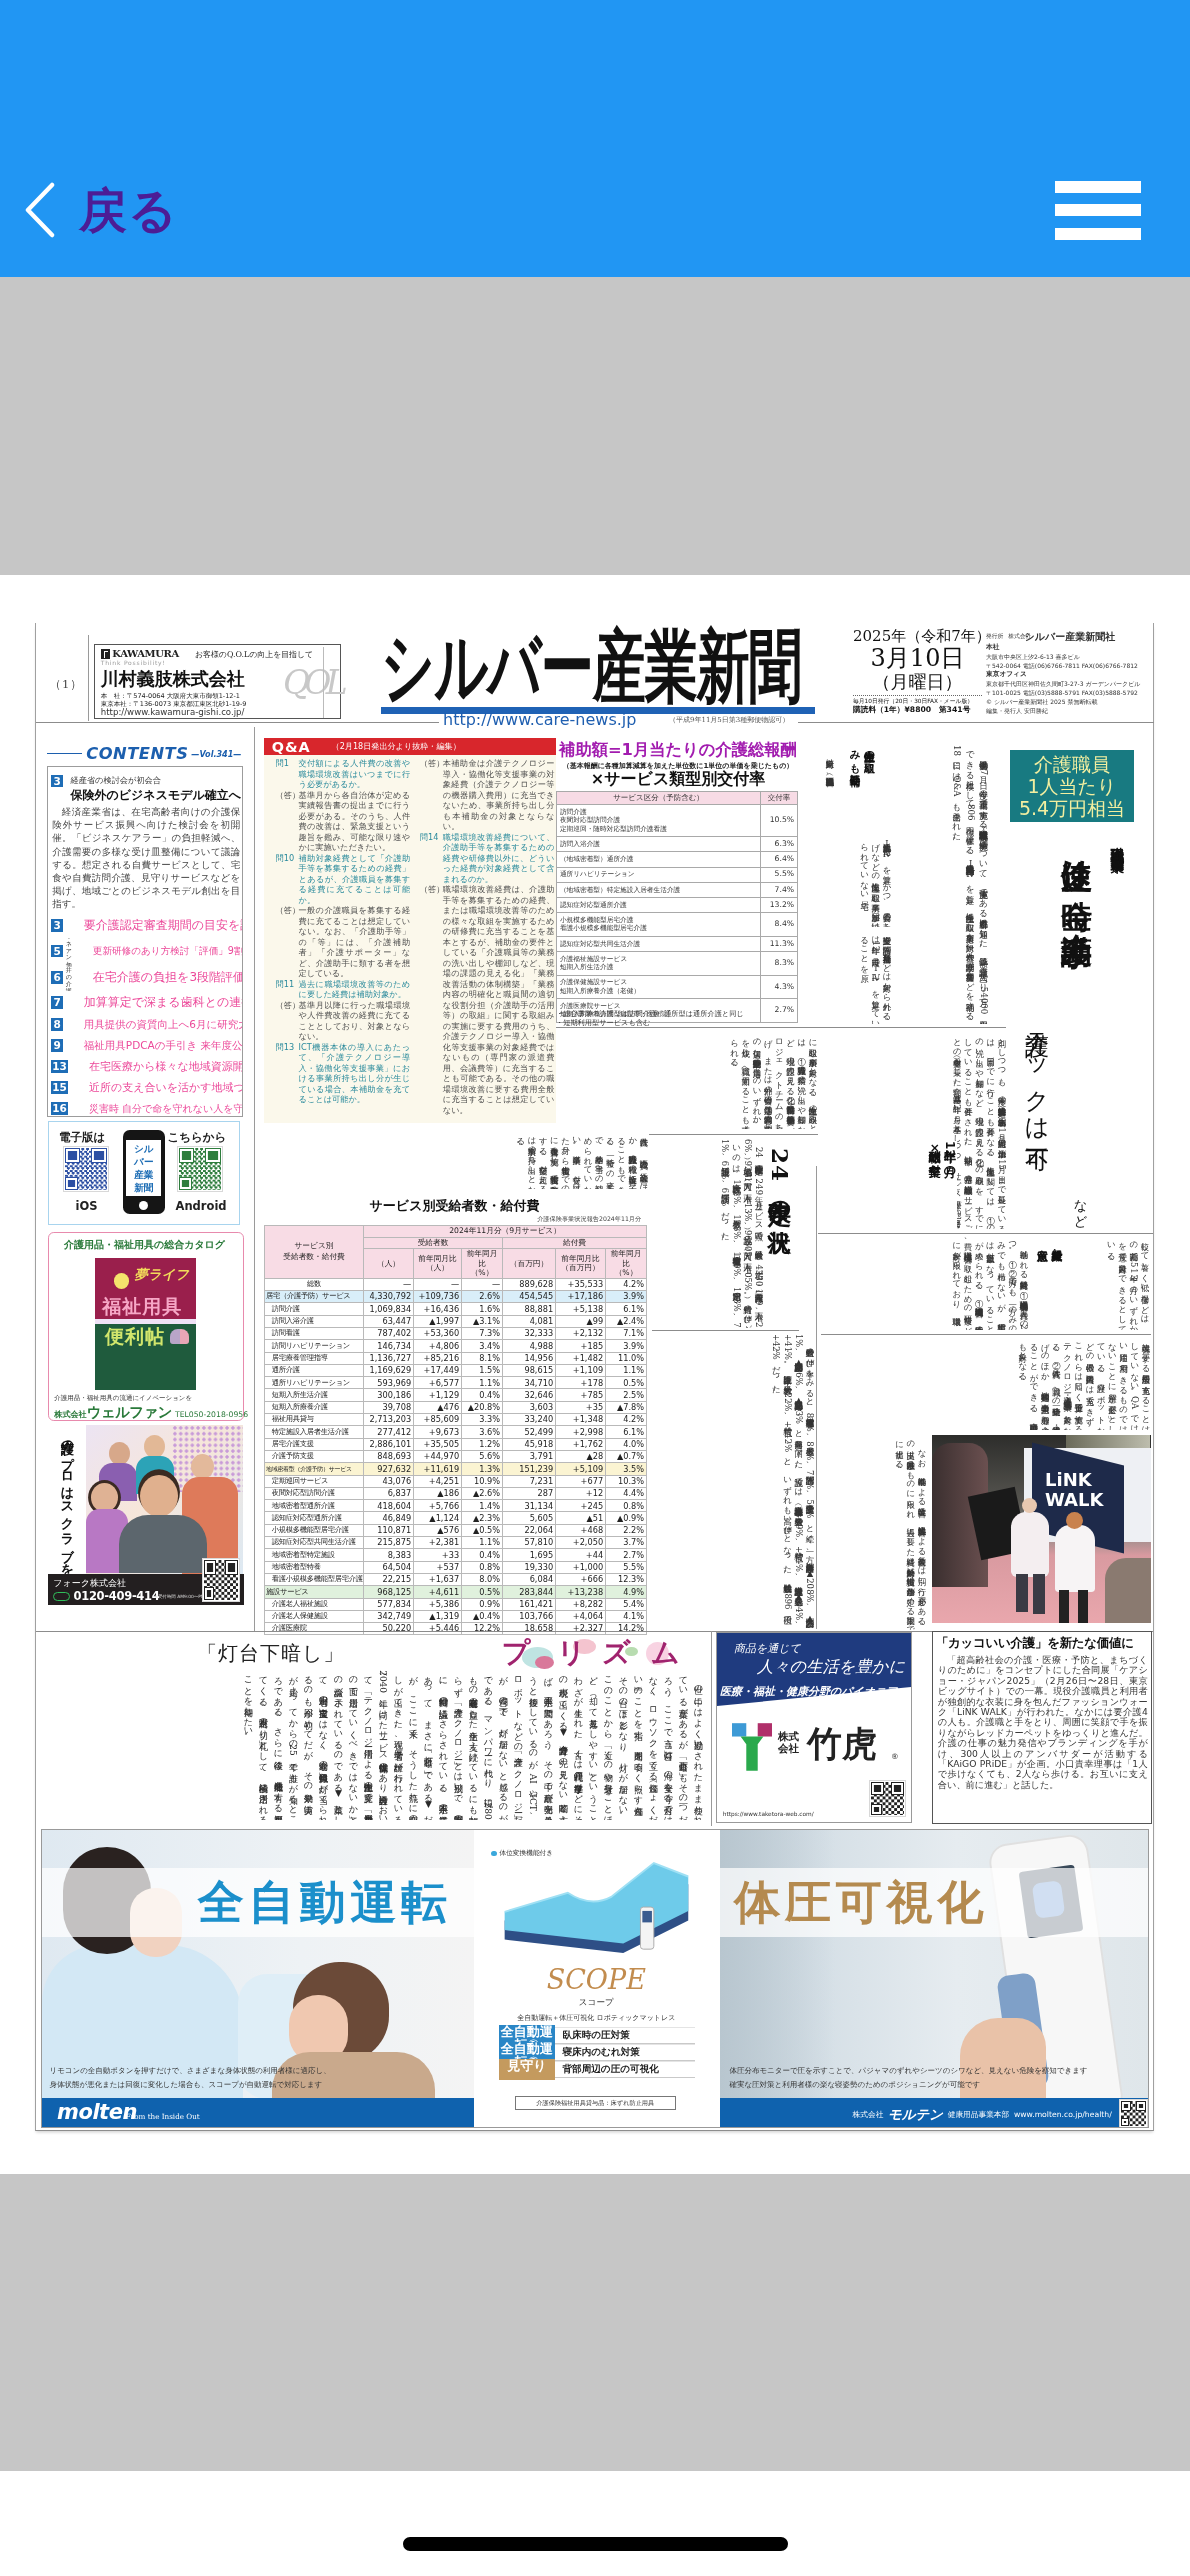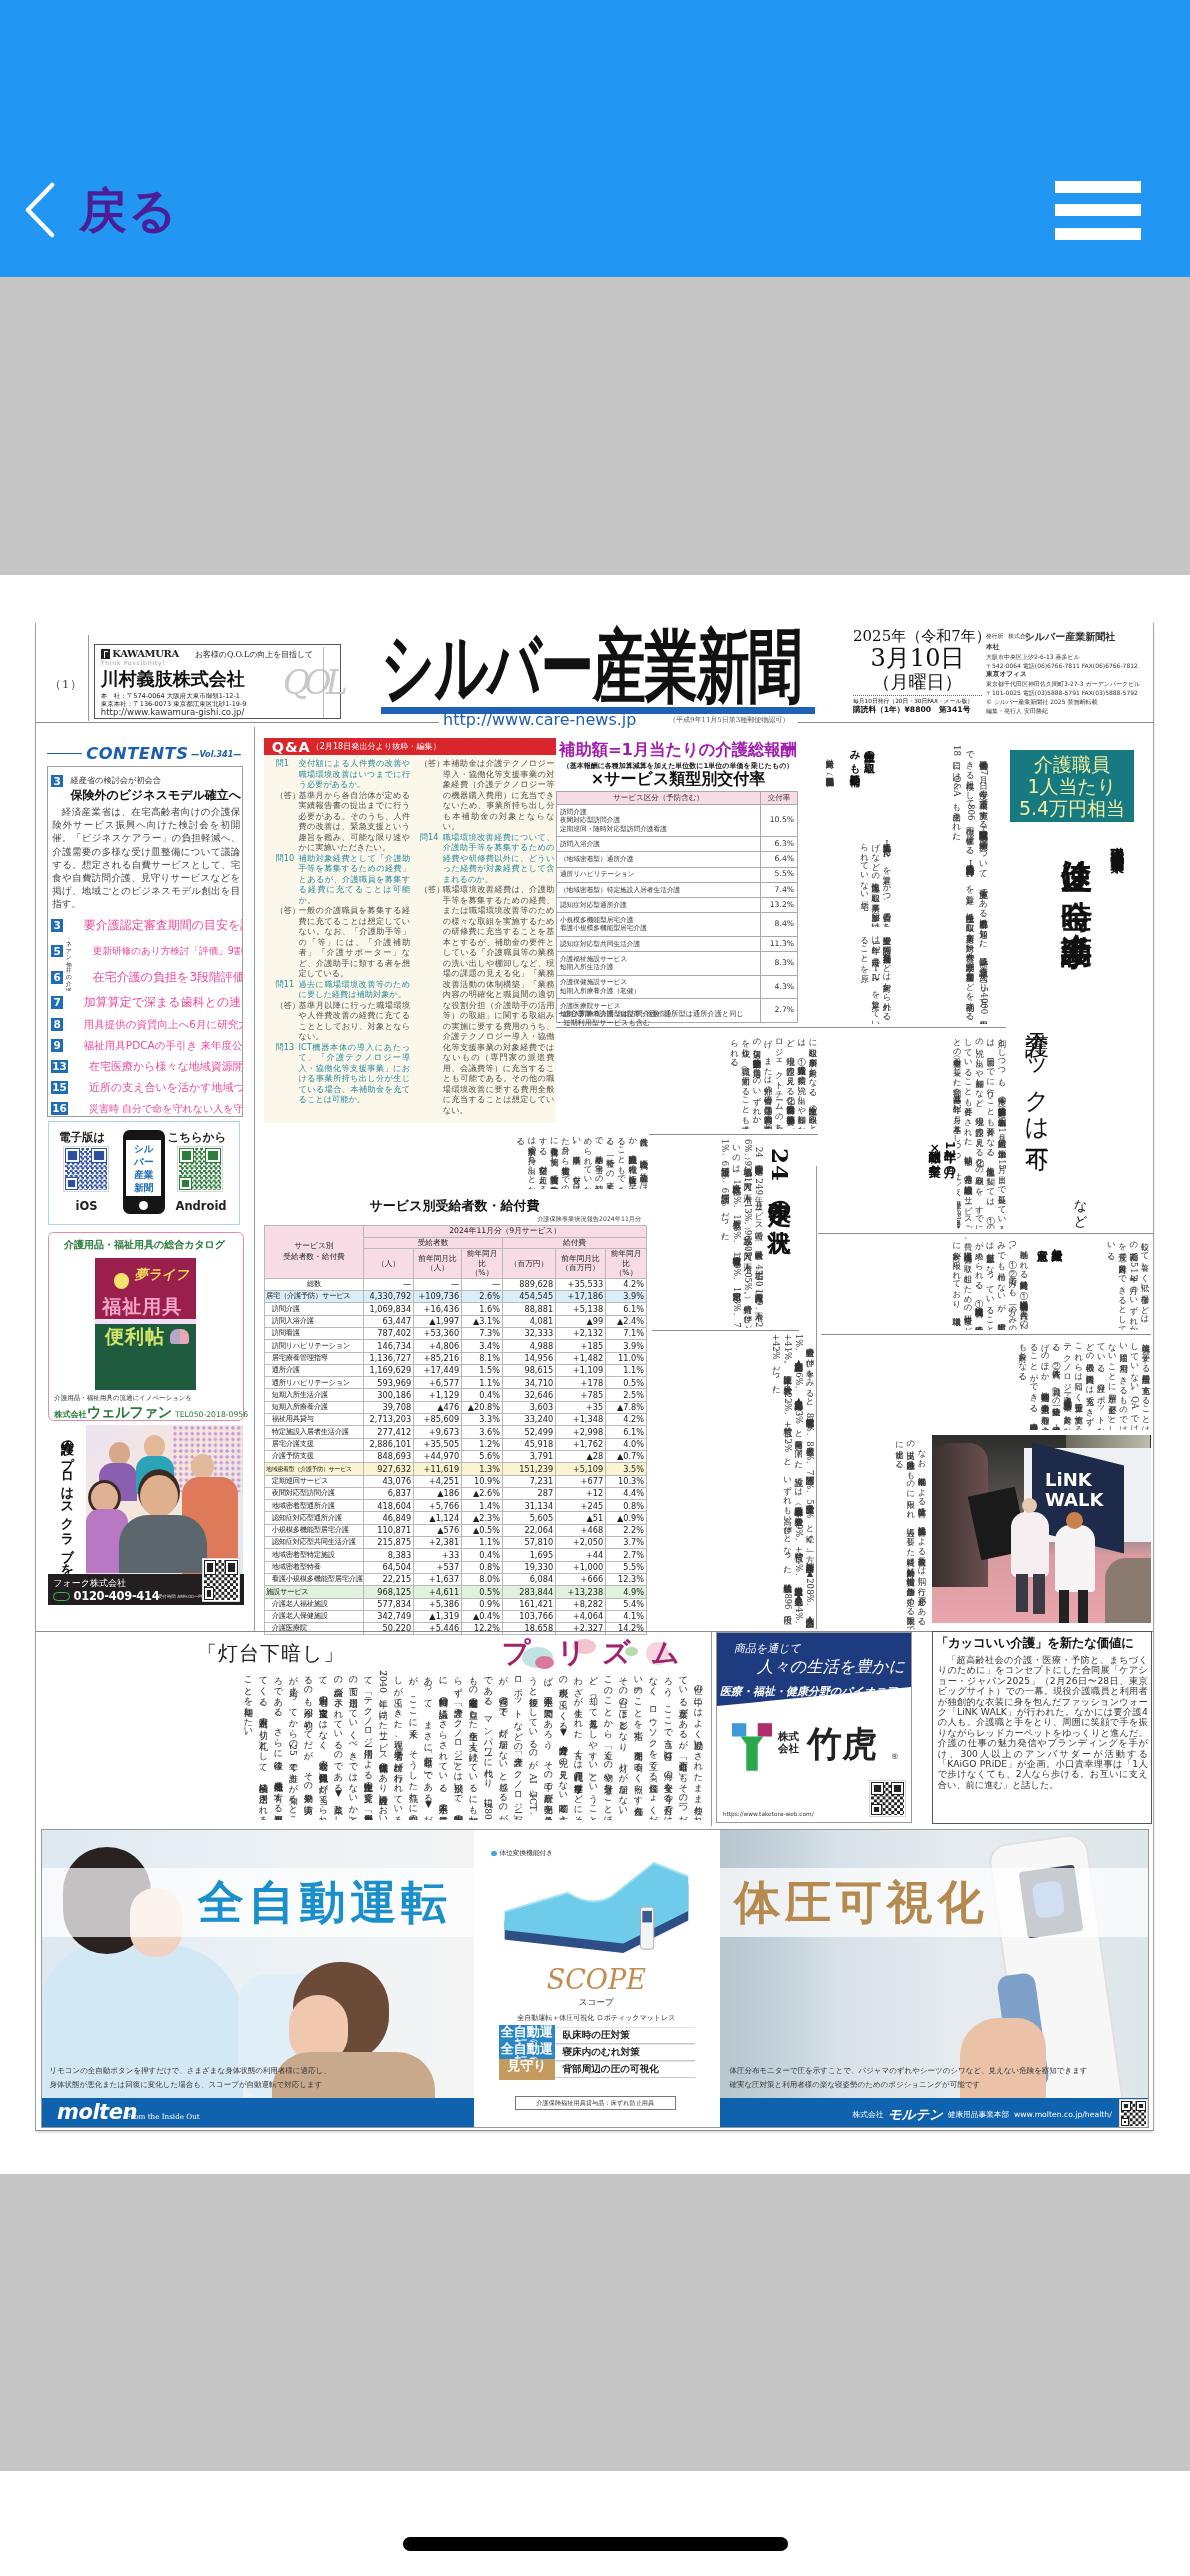"（2月18日発出分より抜粋・編集）" .qa-n { margin-left: 1px -> 21px }
